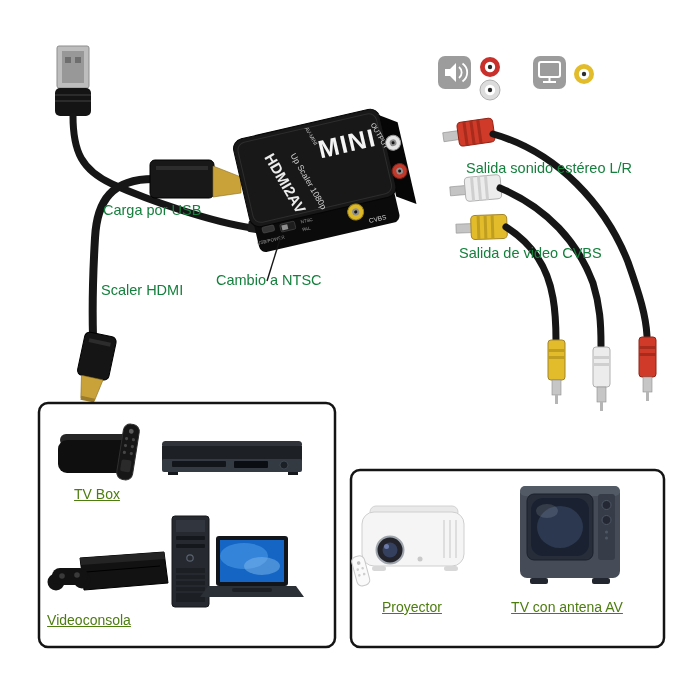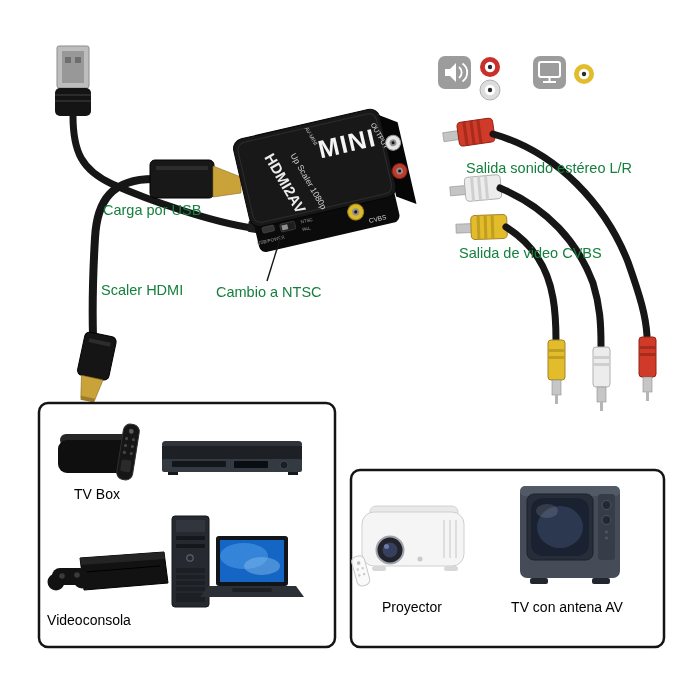"Cambio a NTSC" div.callout { top: 284px -> 272px }
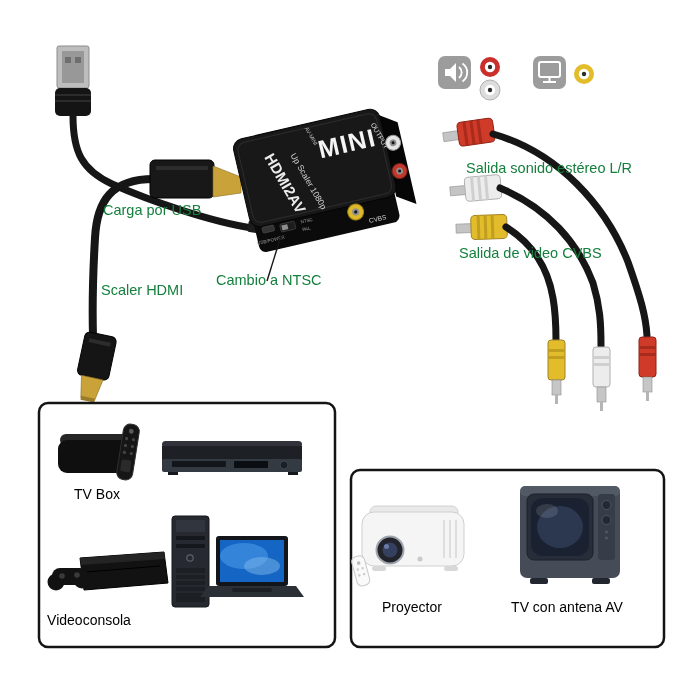"TV Box" .dev-label { color: #000000 -> #4d7c0f; text-decoration: none -> underline }
